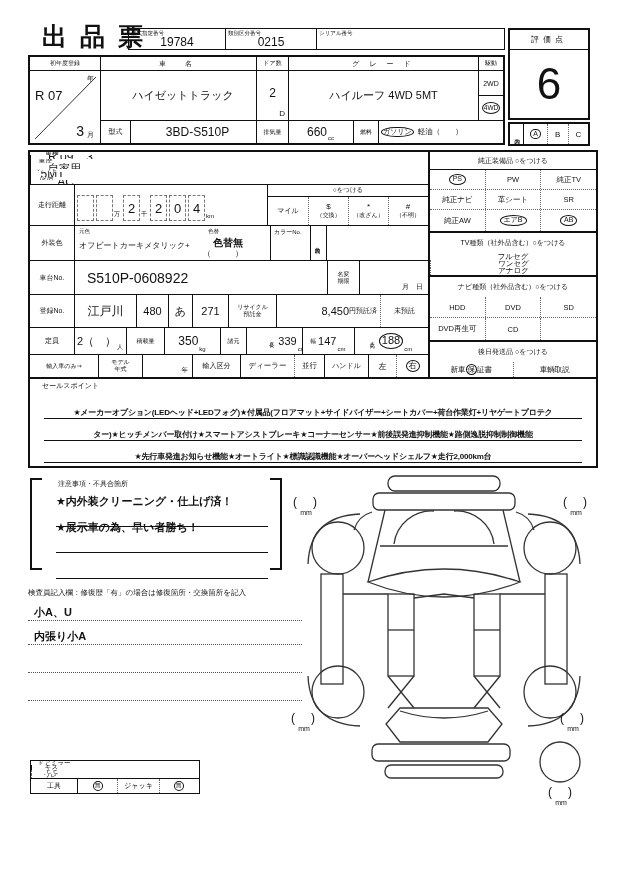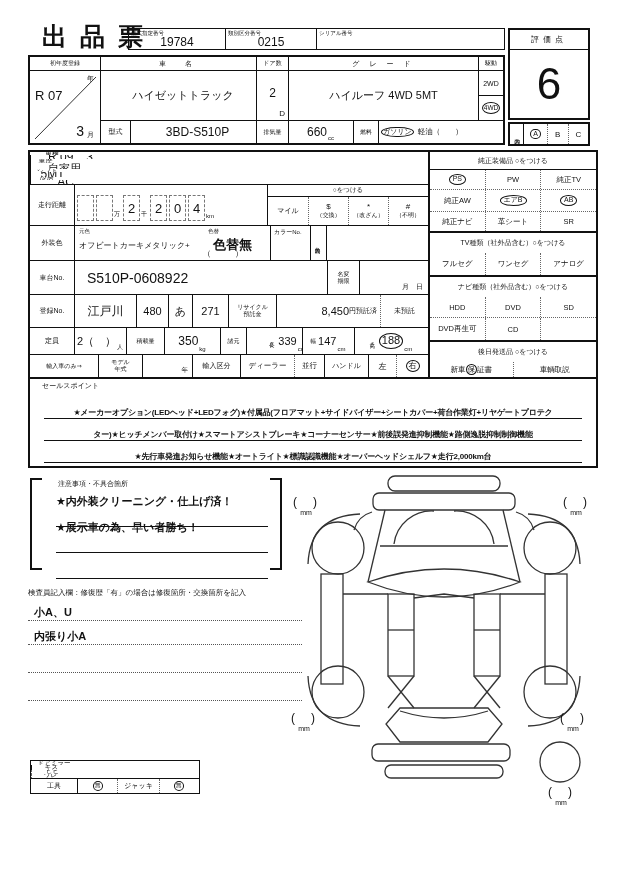"純正AW" div.eqrow { order: before "純正ナビ" -> after "純正ナビ" }
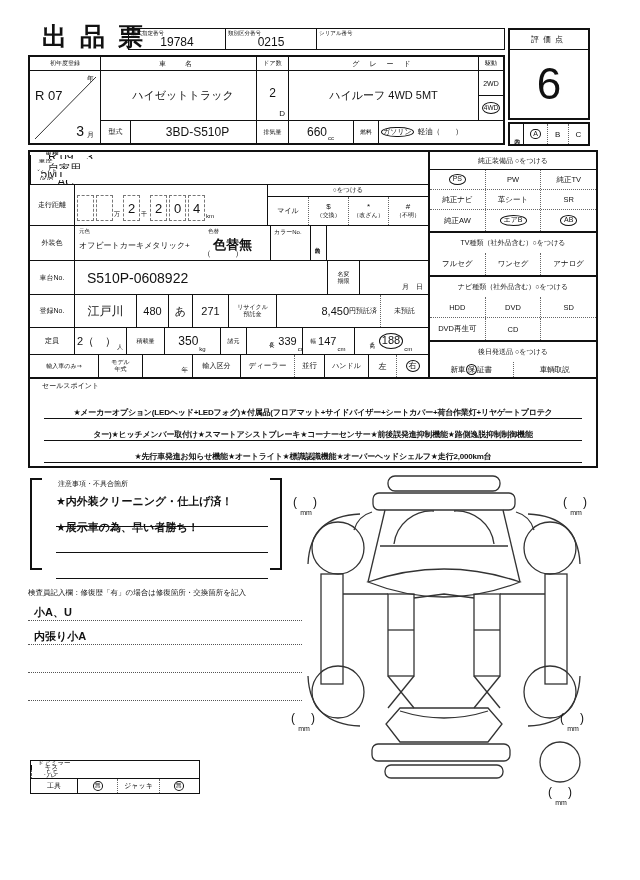"色替無" span.abs { font-size: 13px -> 10px }
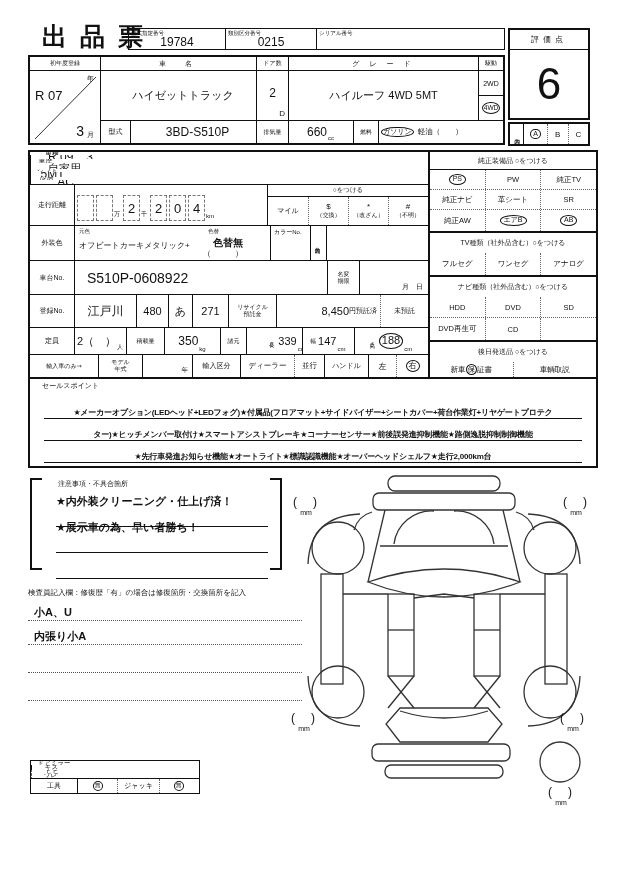"フルセグ" div.eqrow { flex-direction: none -> column }
